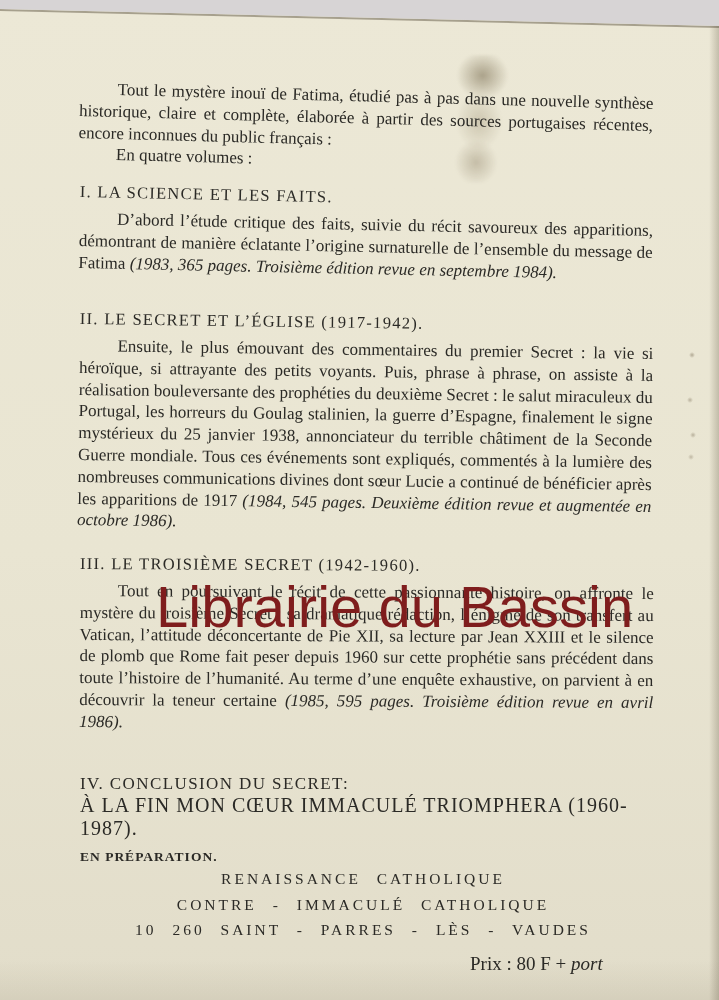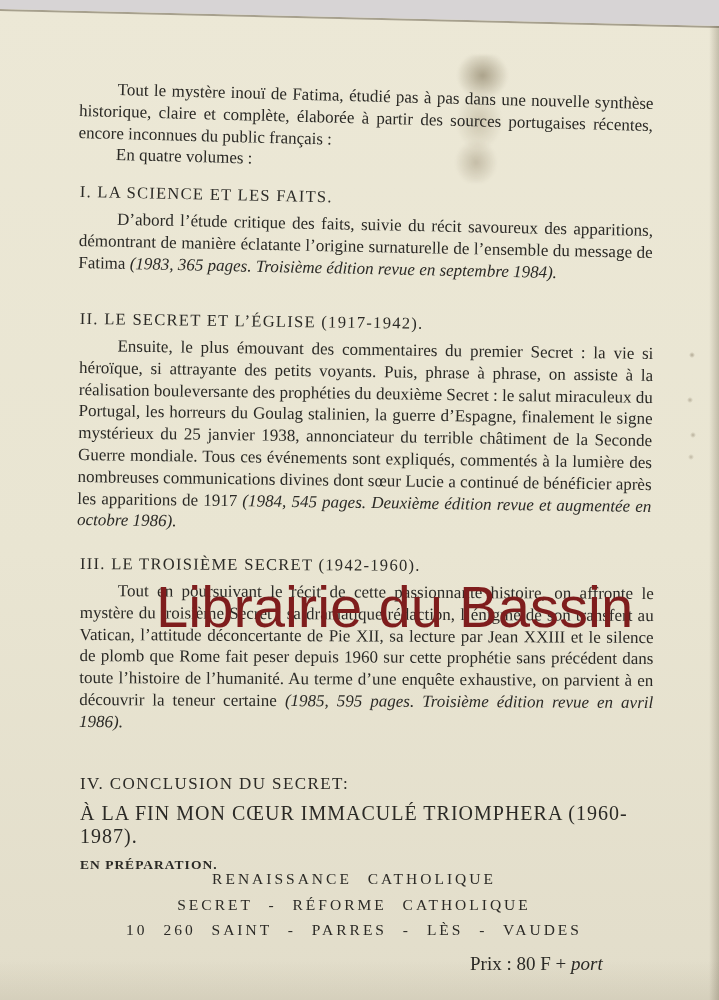"IV. CONCLUSION DU SECRET:" .concl-h1 { margin: 0 0 8px 0 -> 0 0 0 0 }
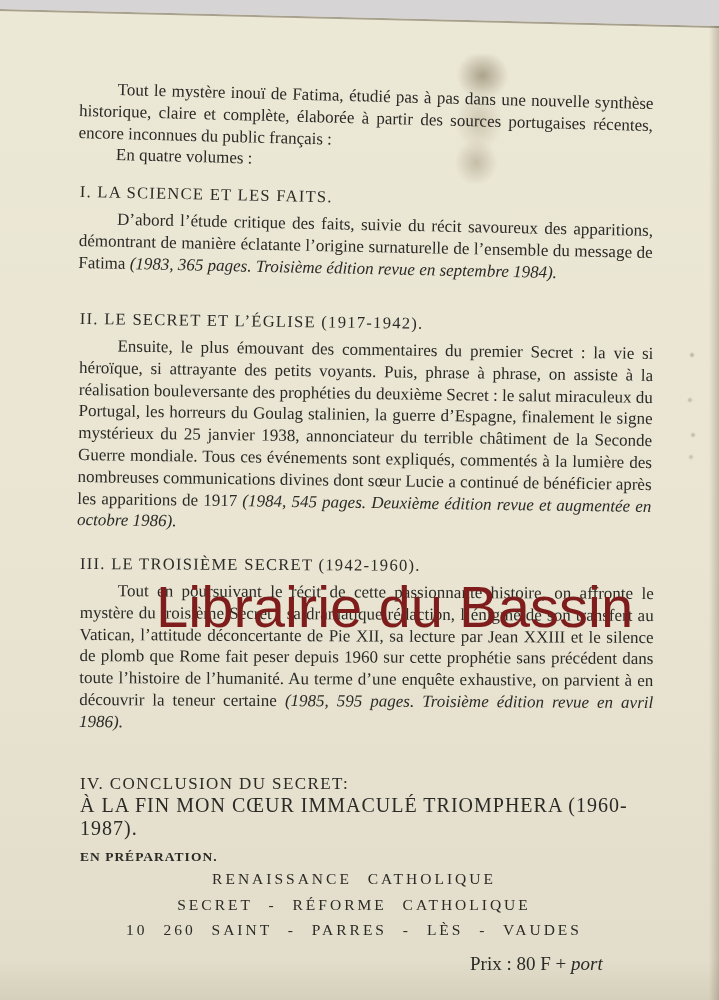"RENAISSANCE CATHOLIQUE" .footer { left: 64px -> 73px }
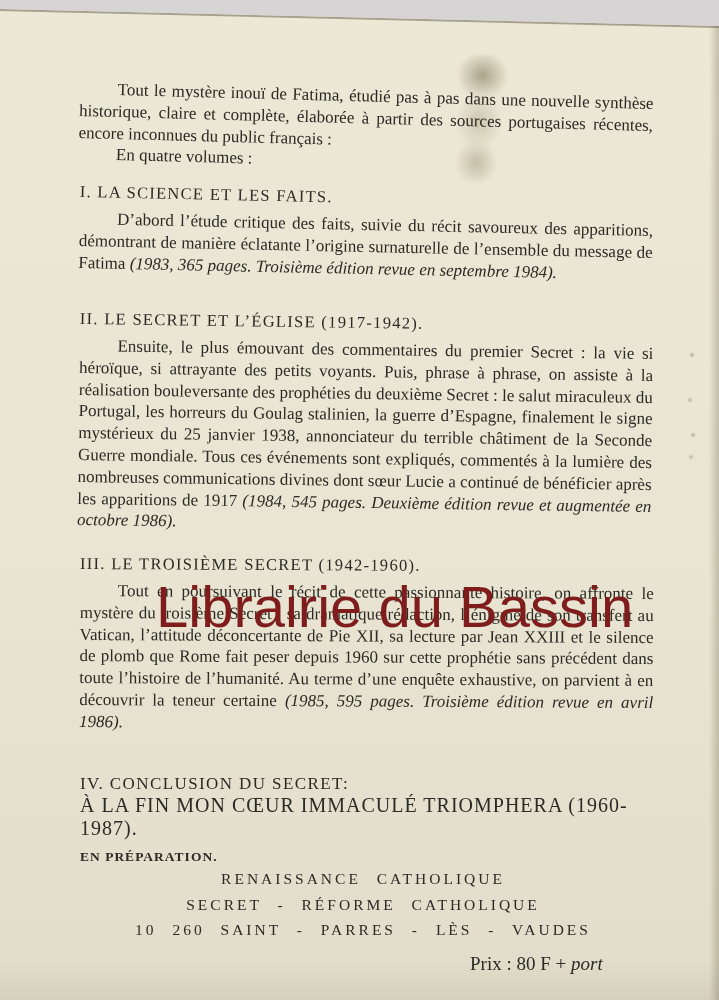"SECRET - RÉFORME CATHOLIQUE" div { text: SECRET - RÉFORME -> CONTRE - IMMACULÉ }
